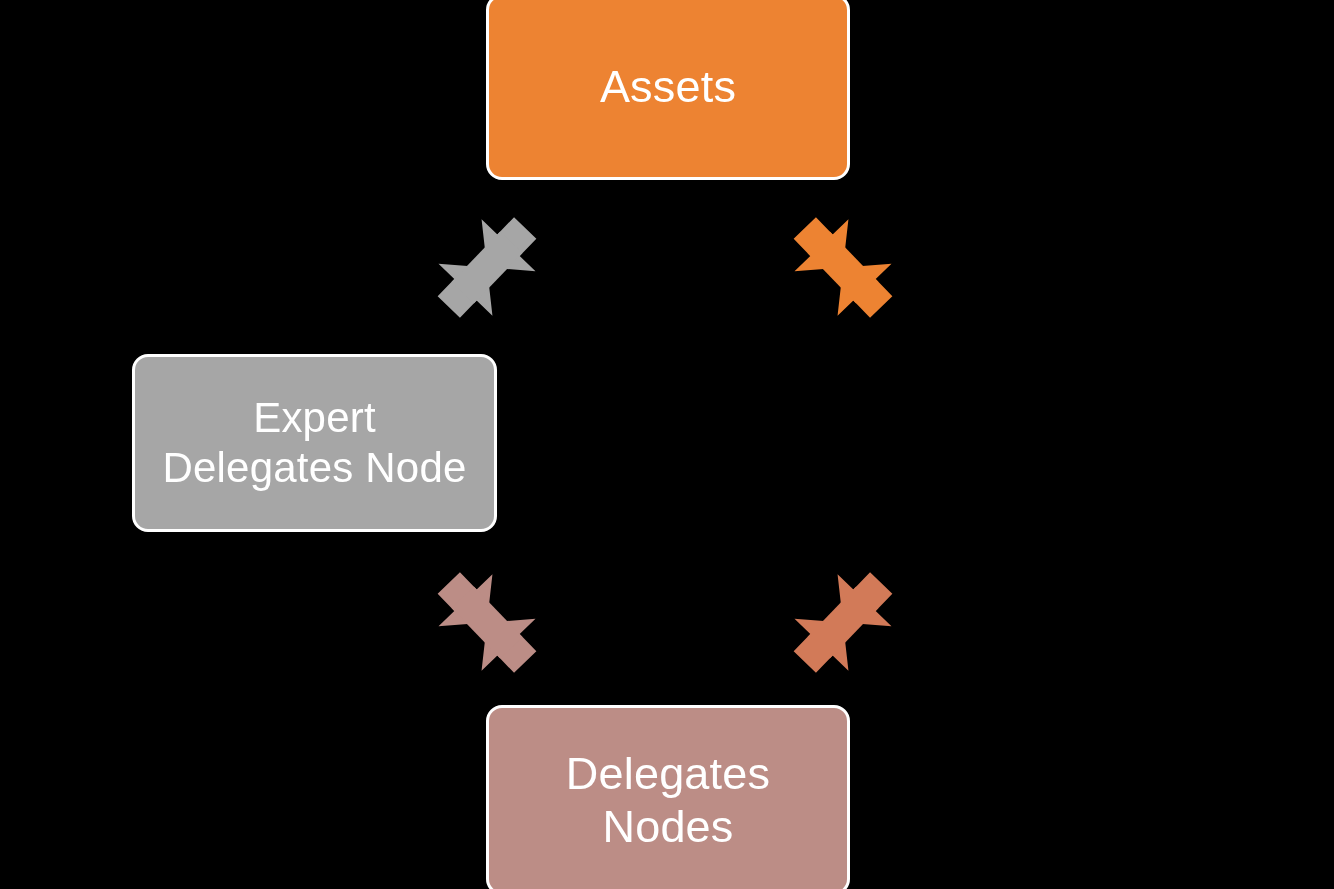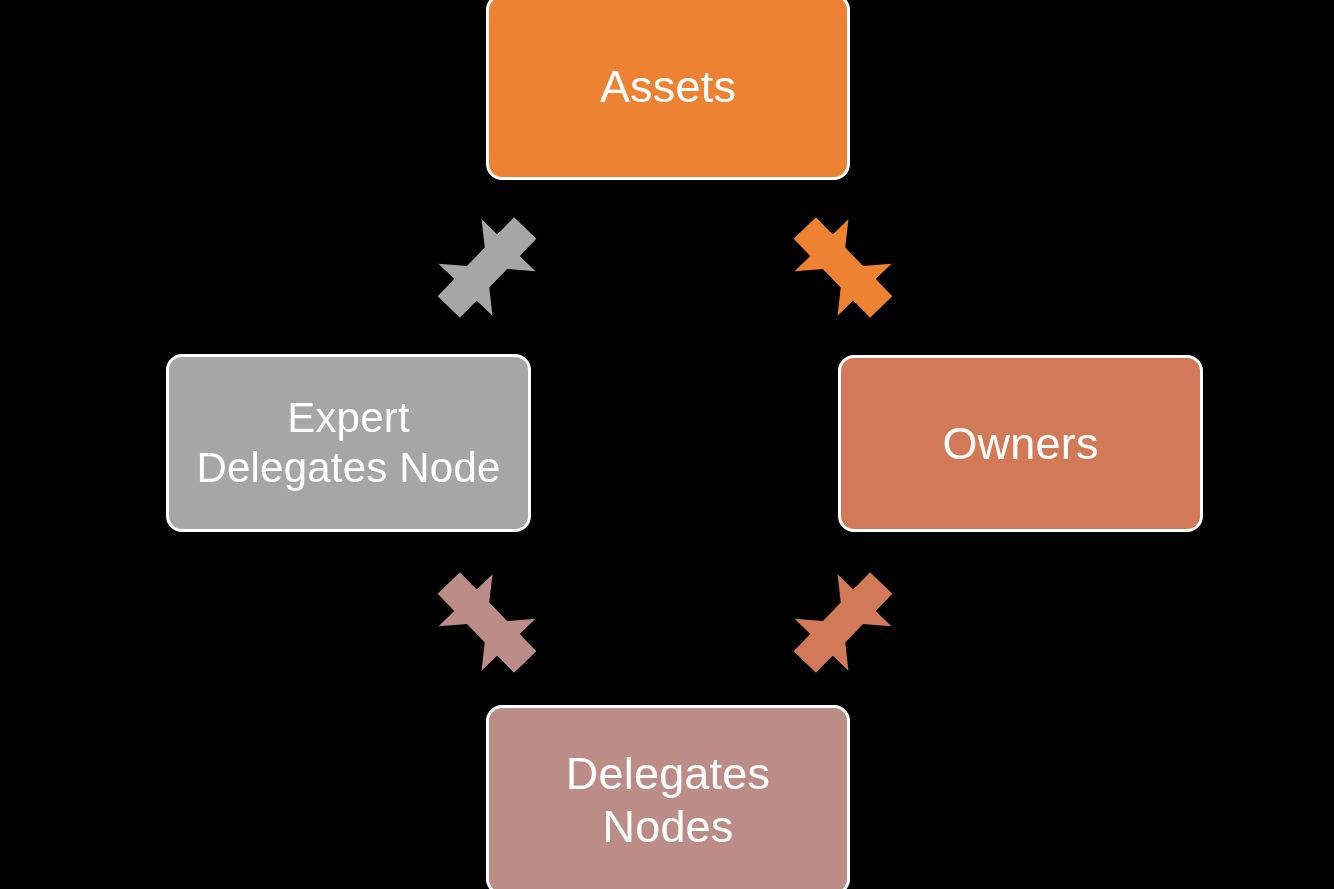"Expert" div.node-box { margin-left: 34px -> none }
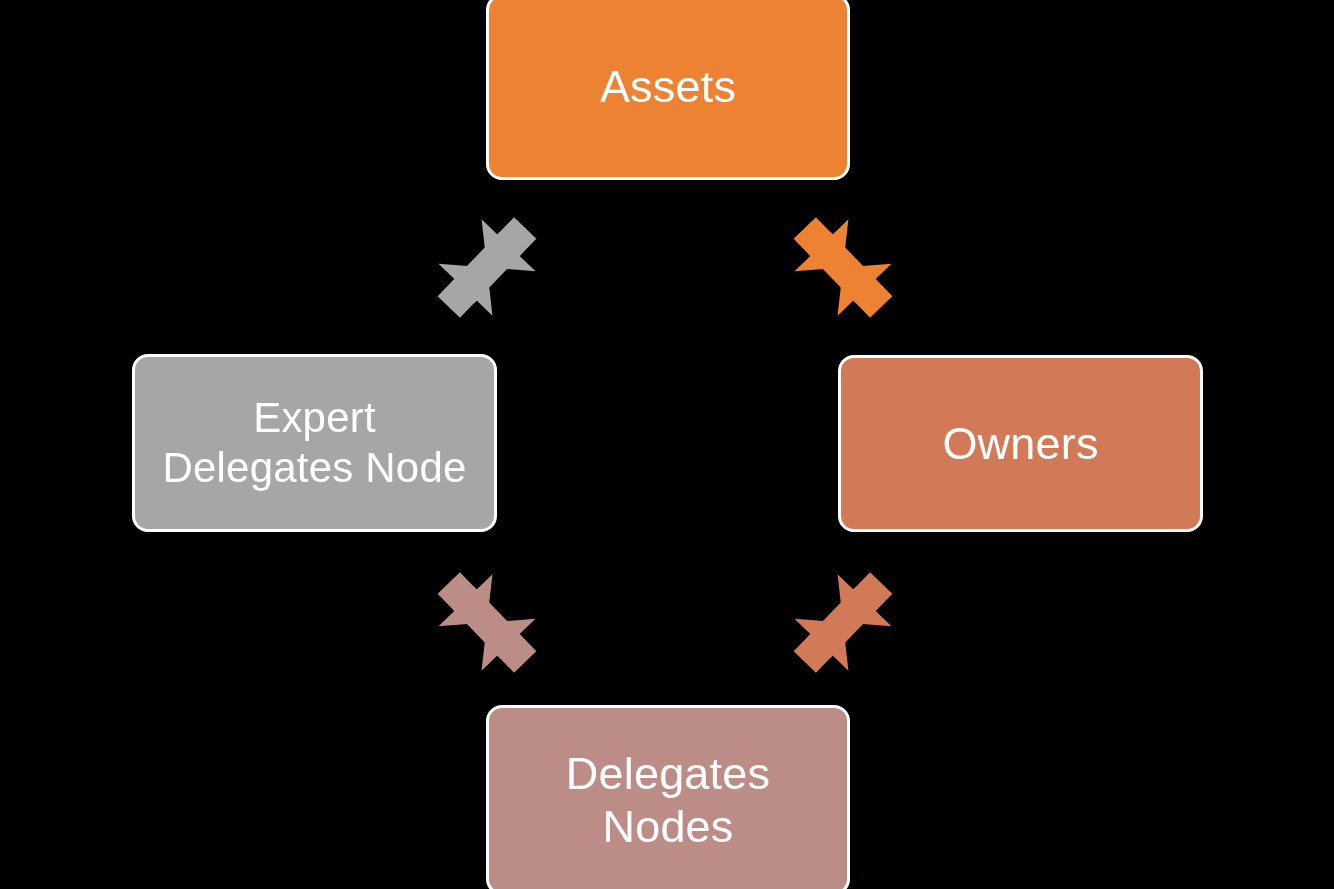"Owners" div.node-box { html: <div> <span>Owners</span> </div> -> none }
